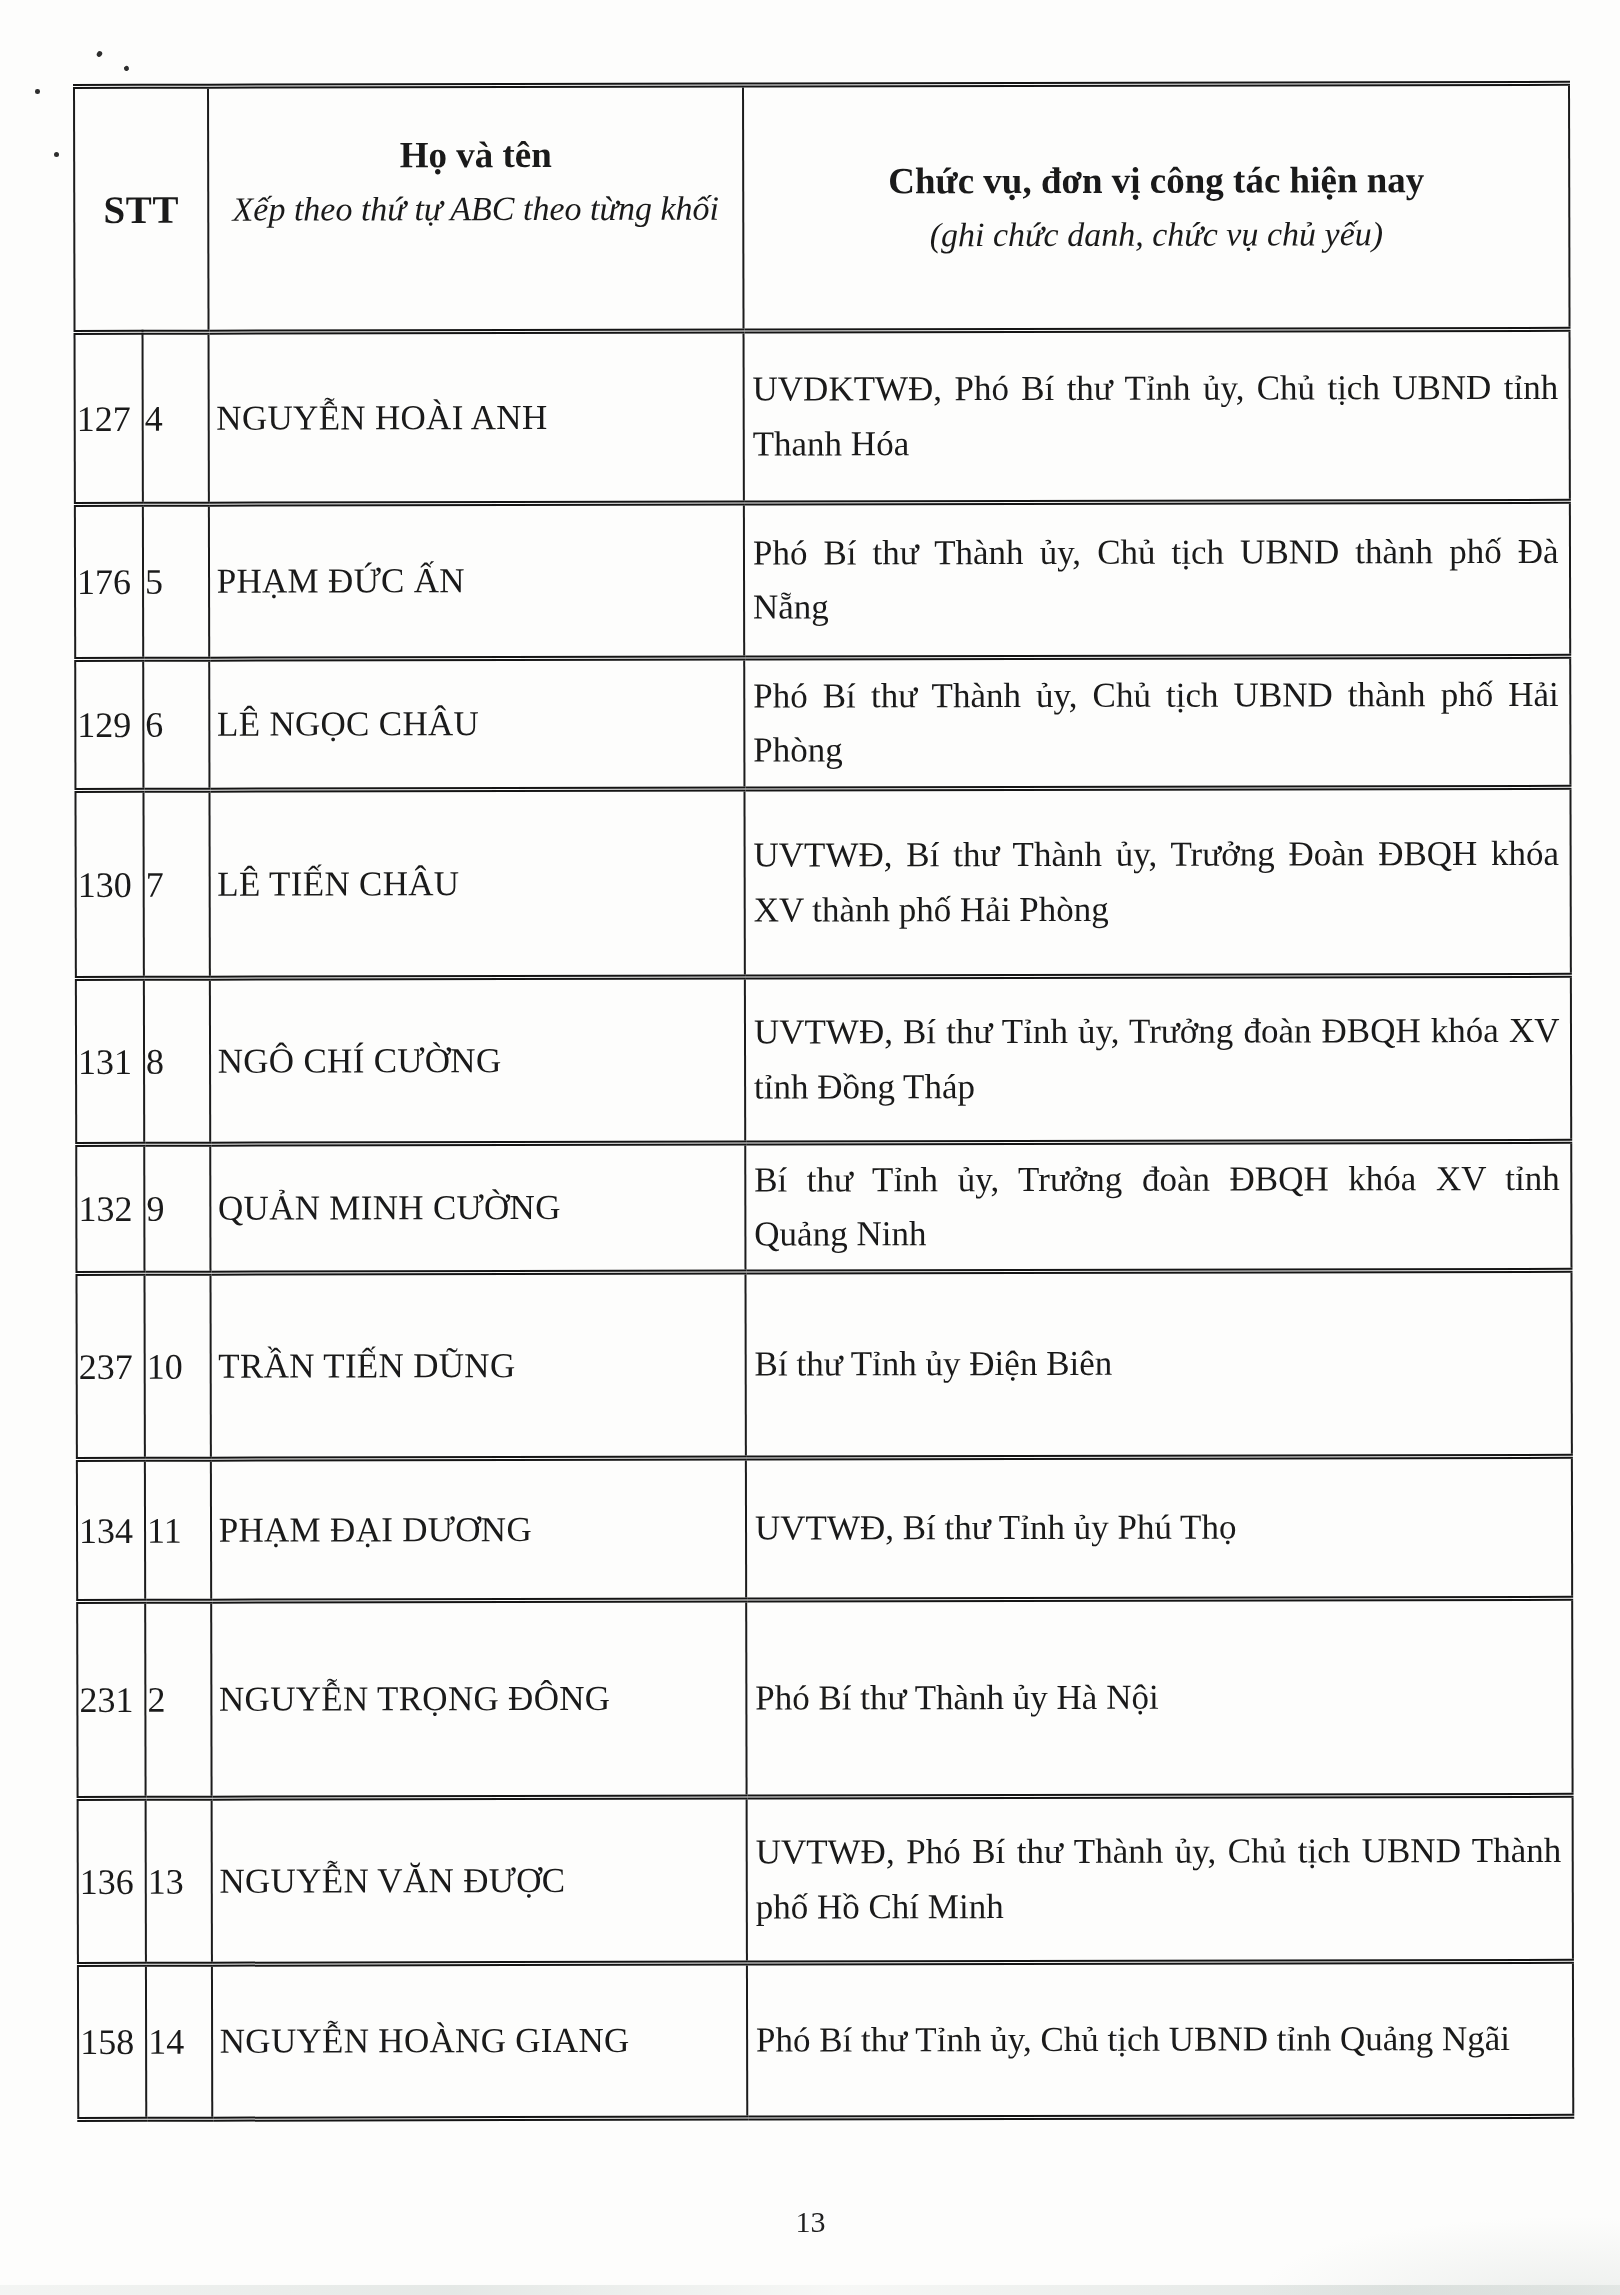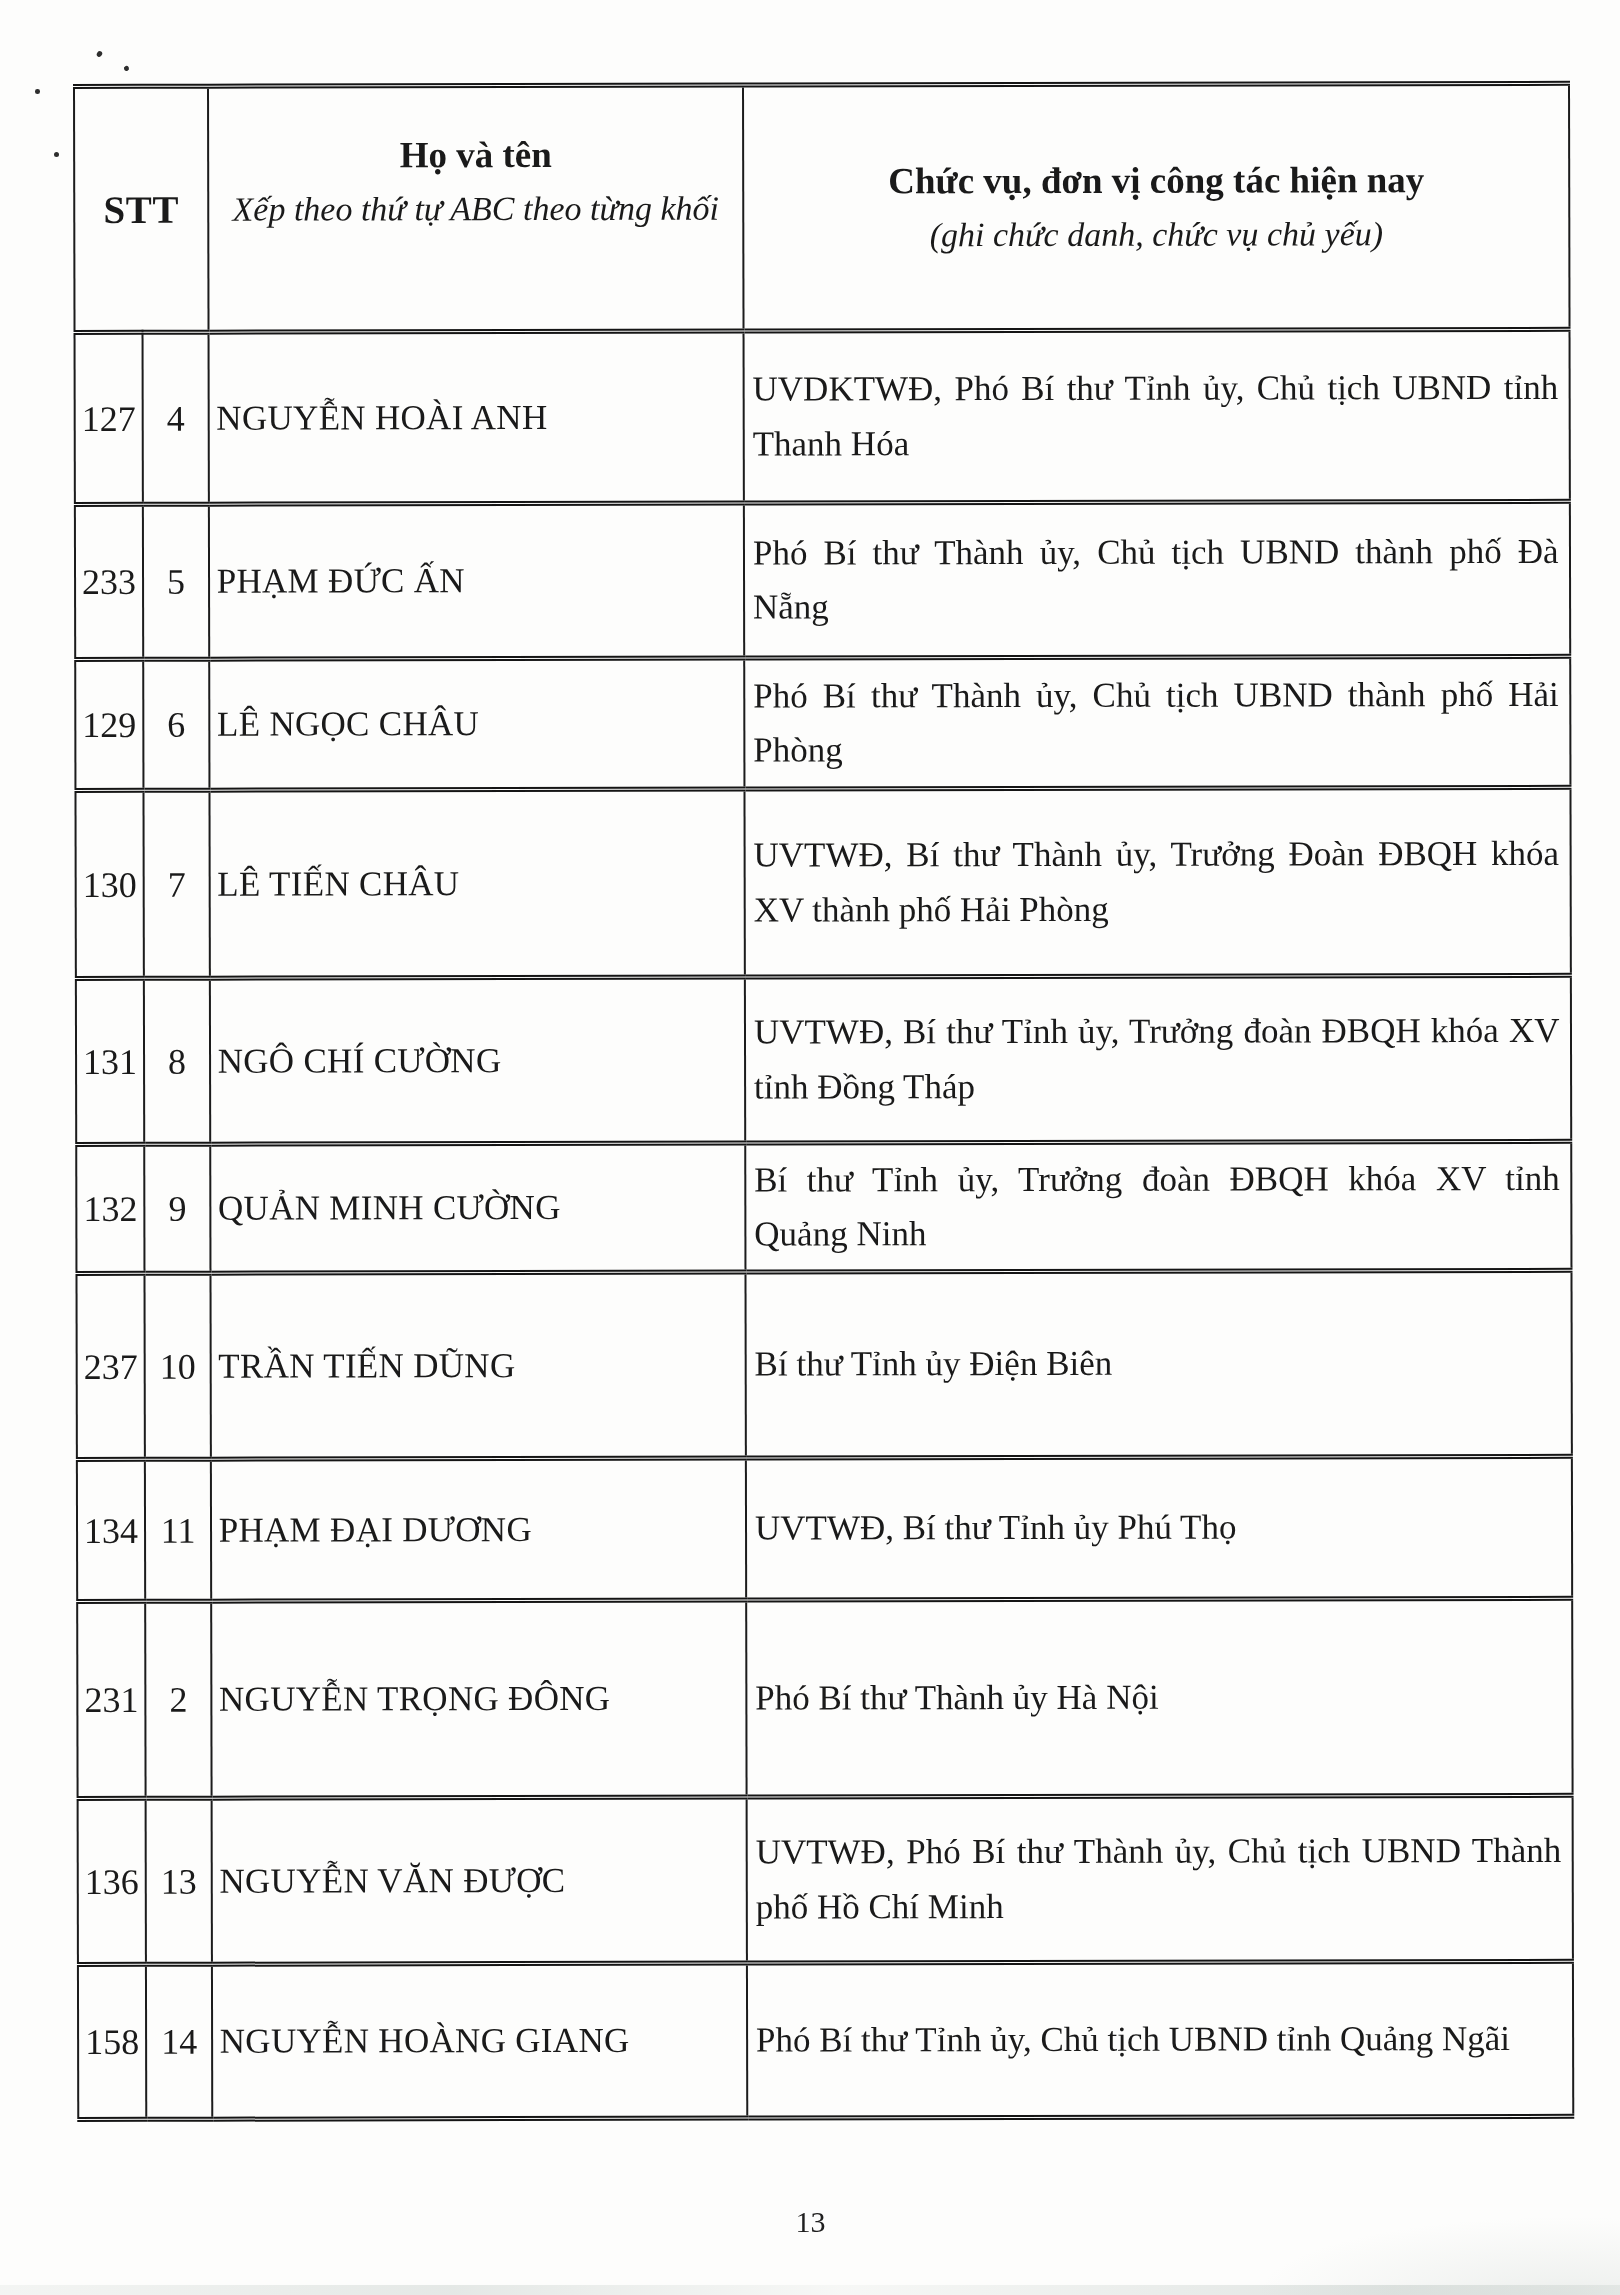"127" td.c-stt,td.c-no { text-align: center -> none }
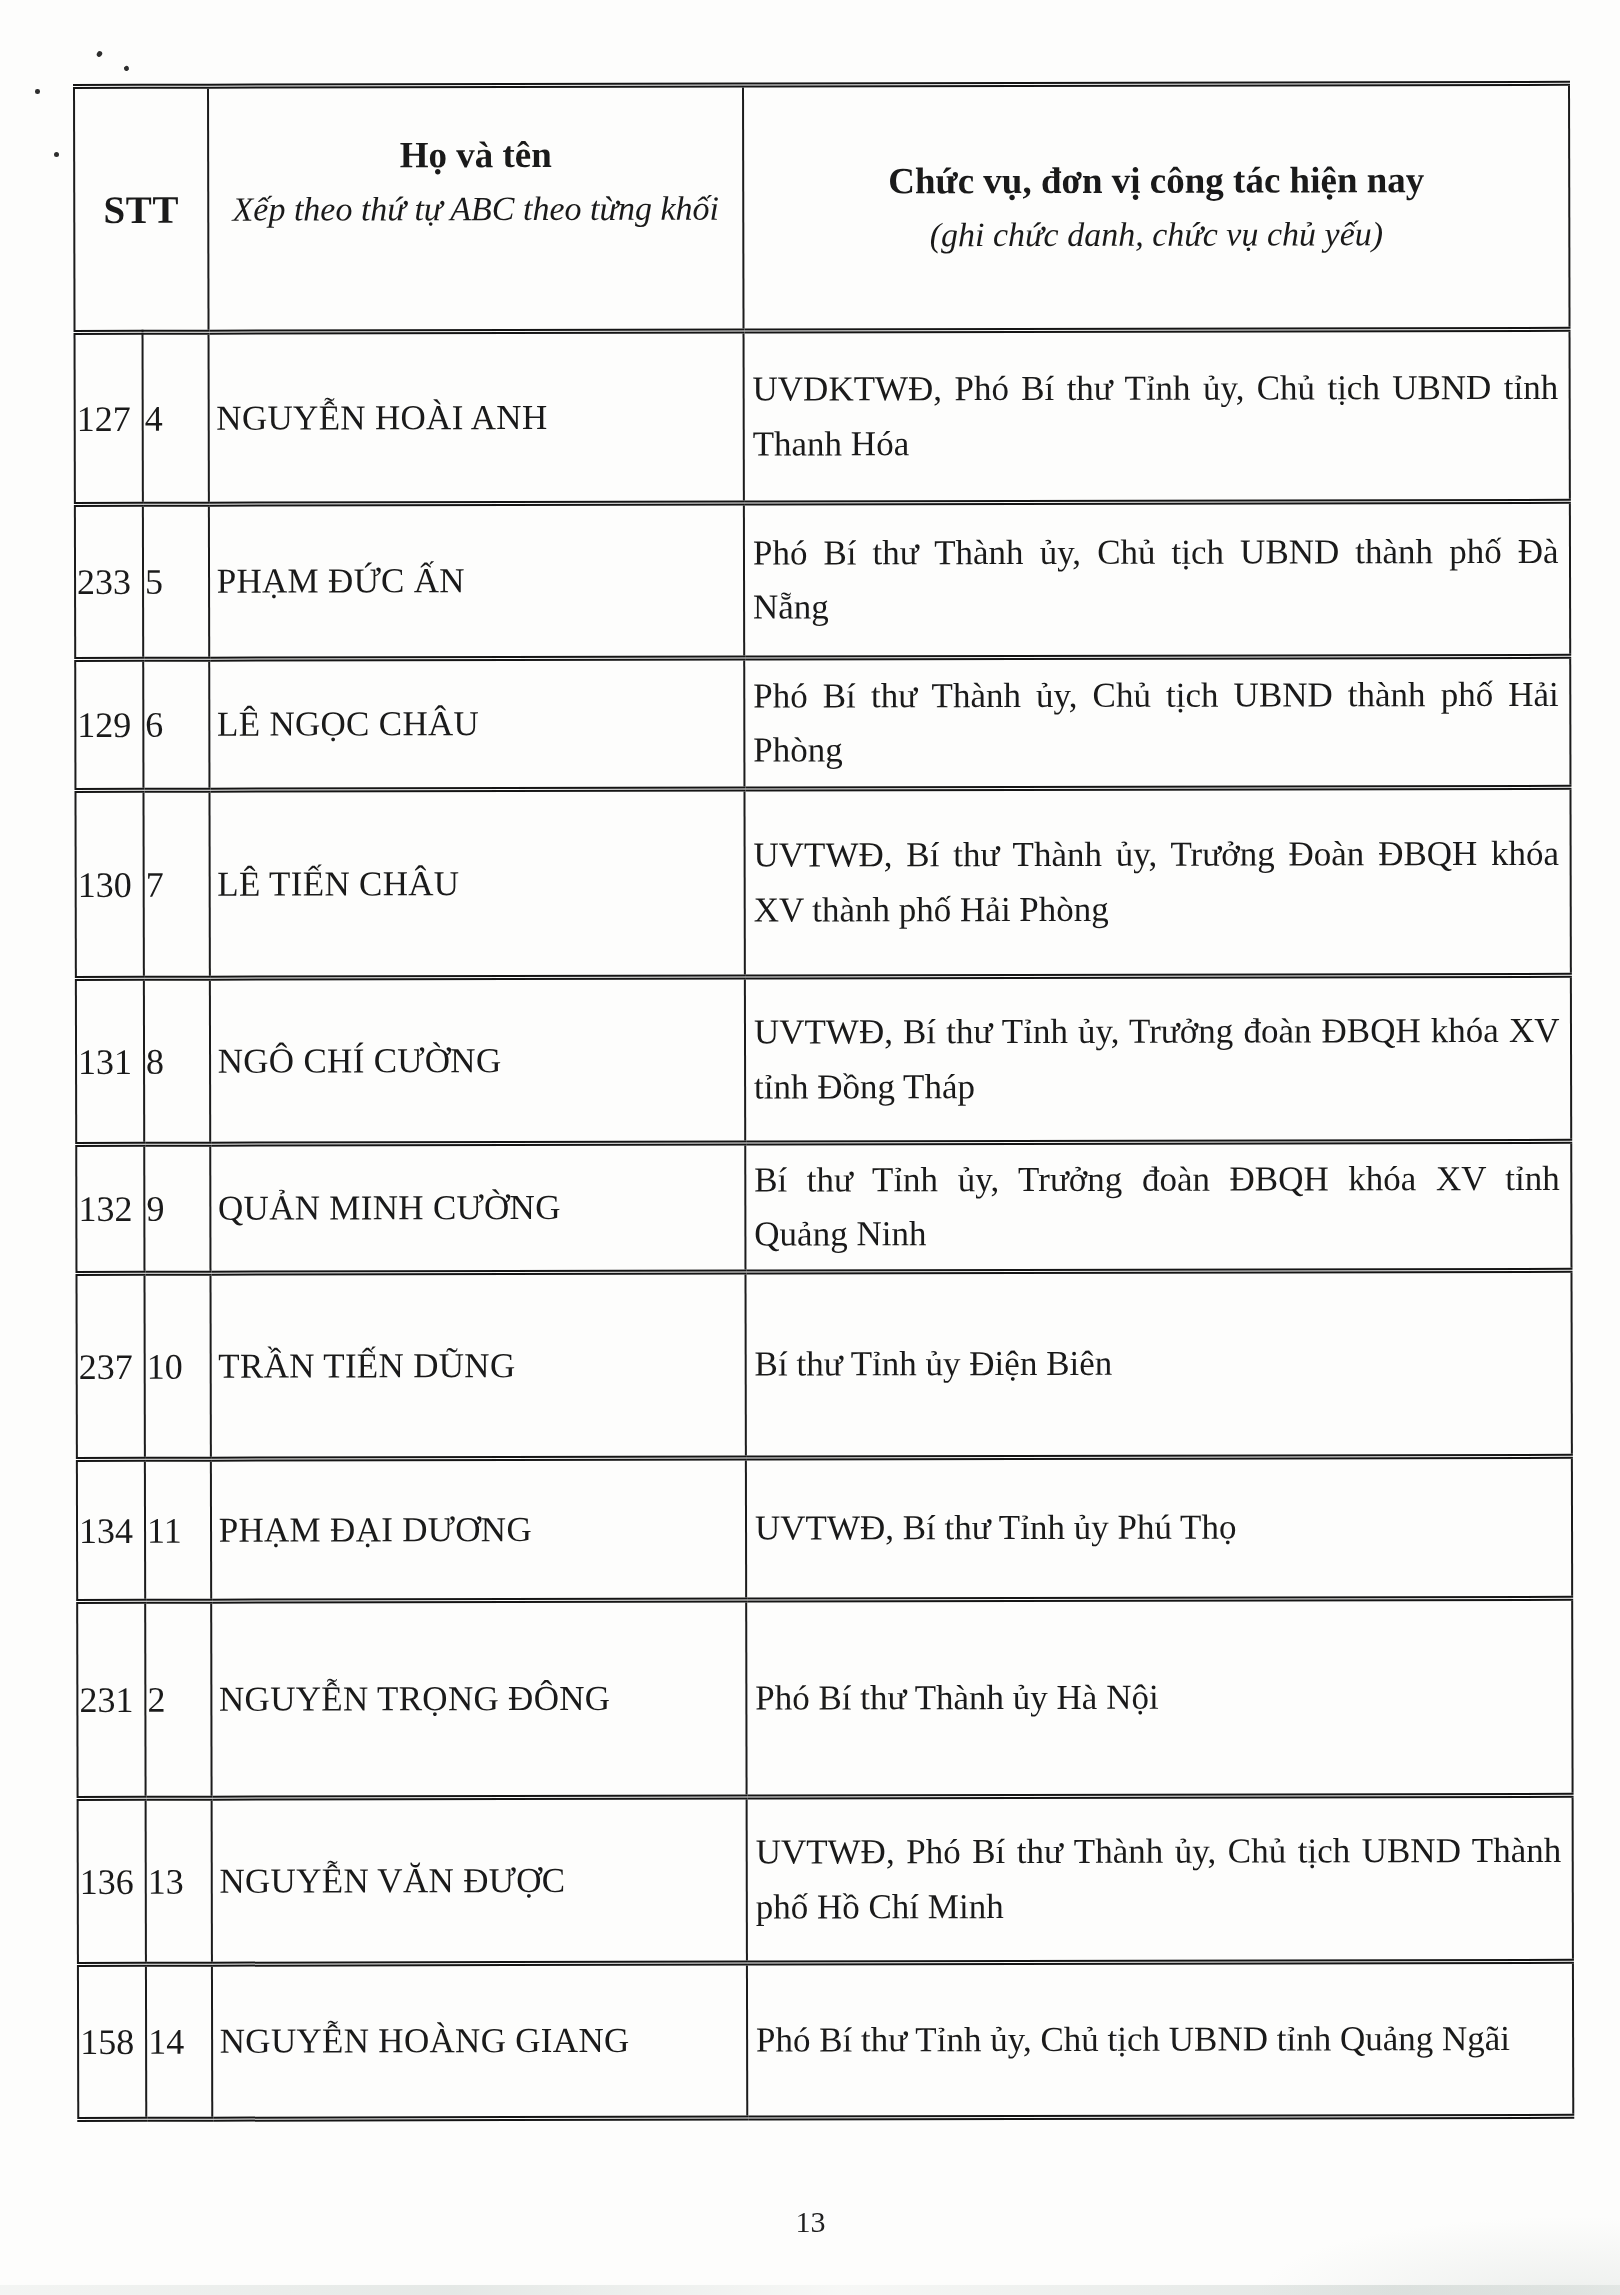"233" td.c-stt { text: 233 -> 176 }
